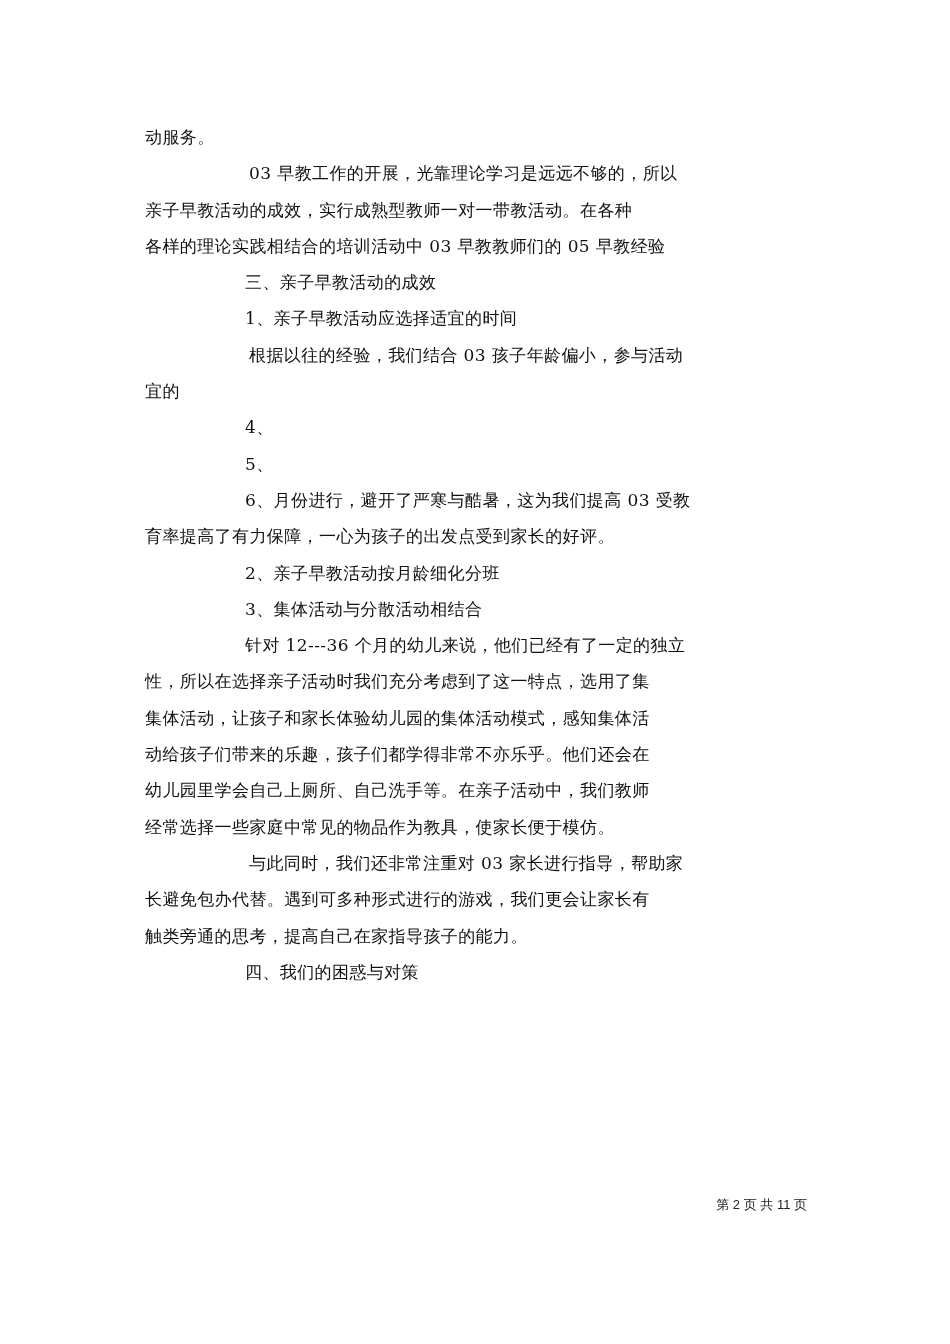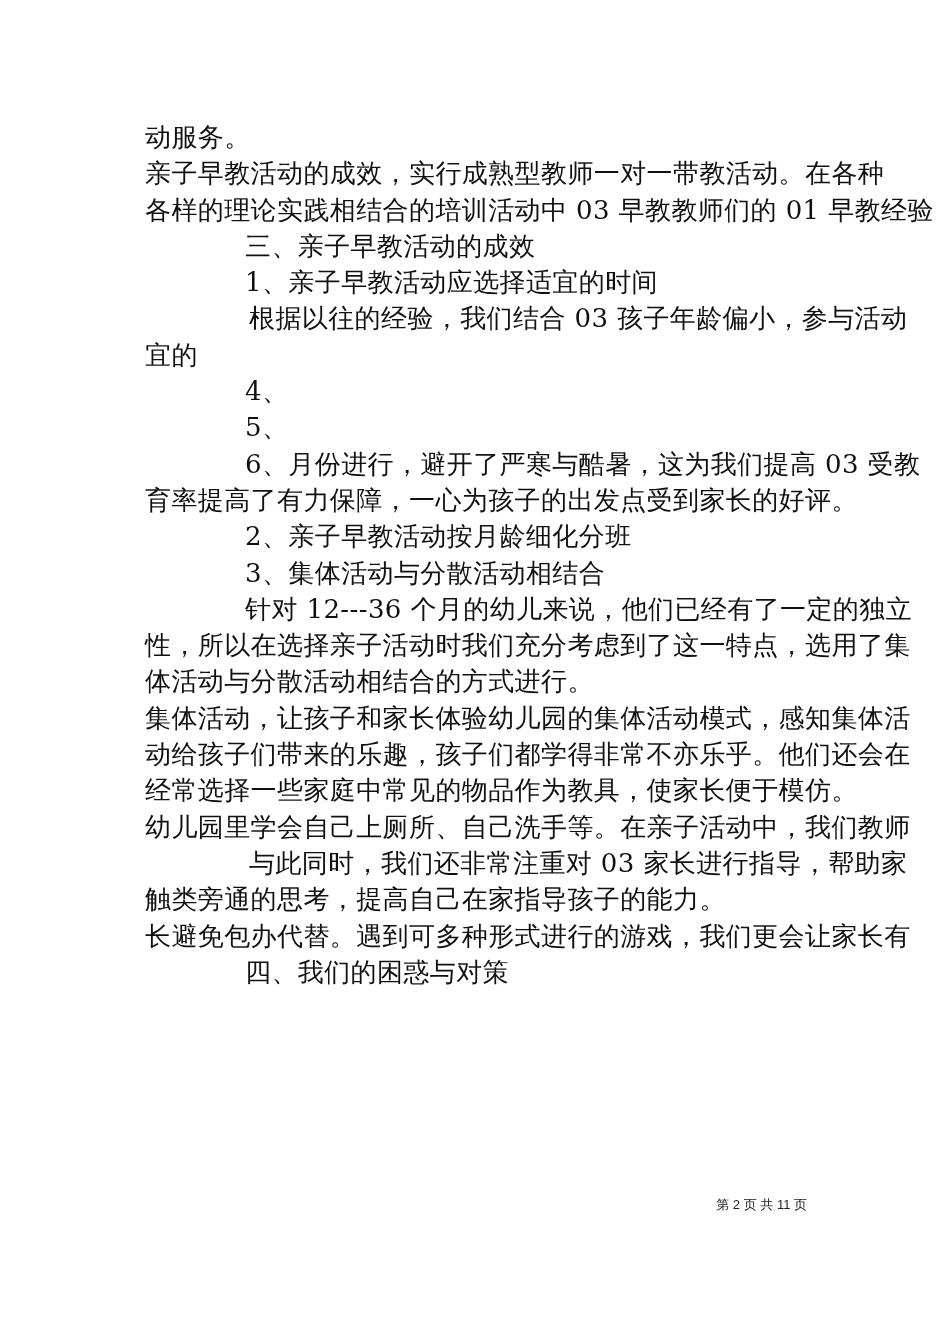"动服务。" .line { font-size: 26px -> 17px }
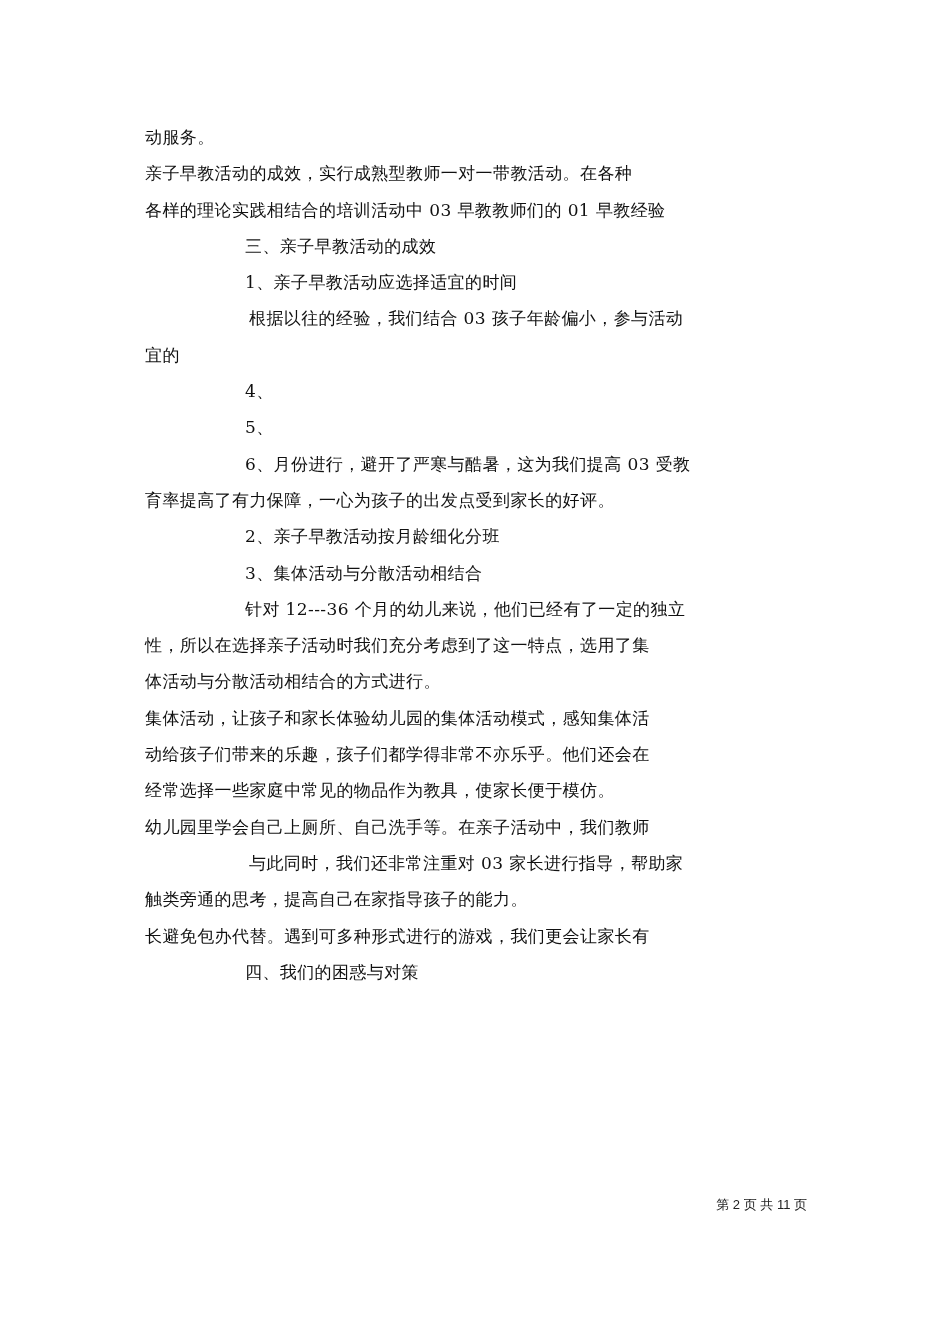"03 早教工作的开展，光靠理论学习是远远不够的，所以" div.line { html: none -> <div>03 早教工作的开展，光靠理论学习是远远不够的，所以</div> }
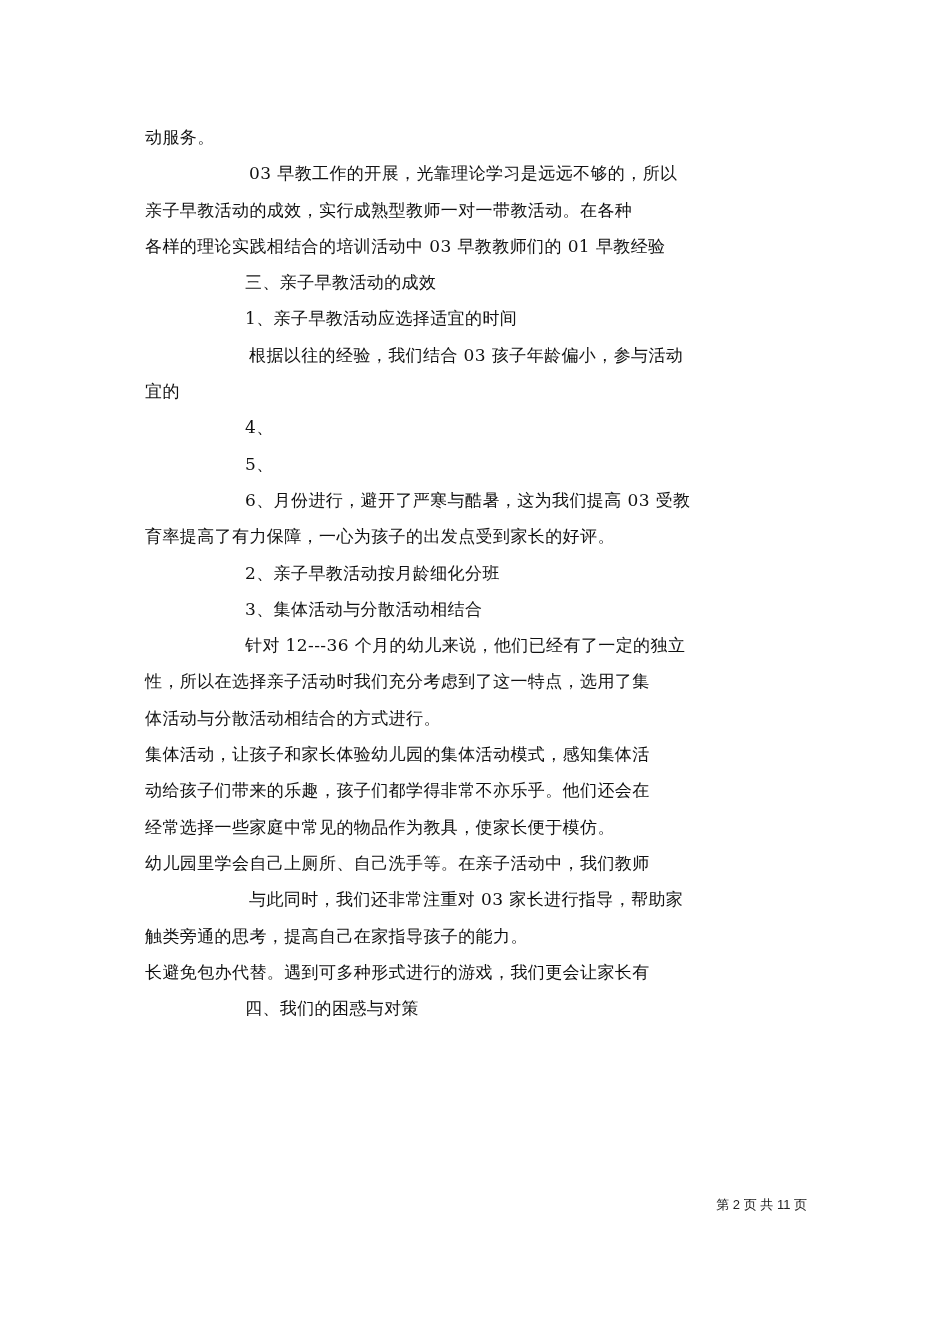"各样的理论实践相结合的培训活动中 03 早教教师们的 01 早教经验" div.line { text: 01 -> 05 }
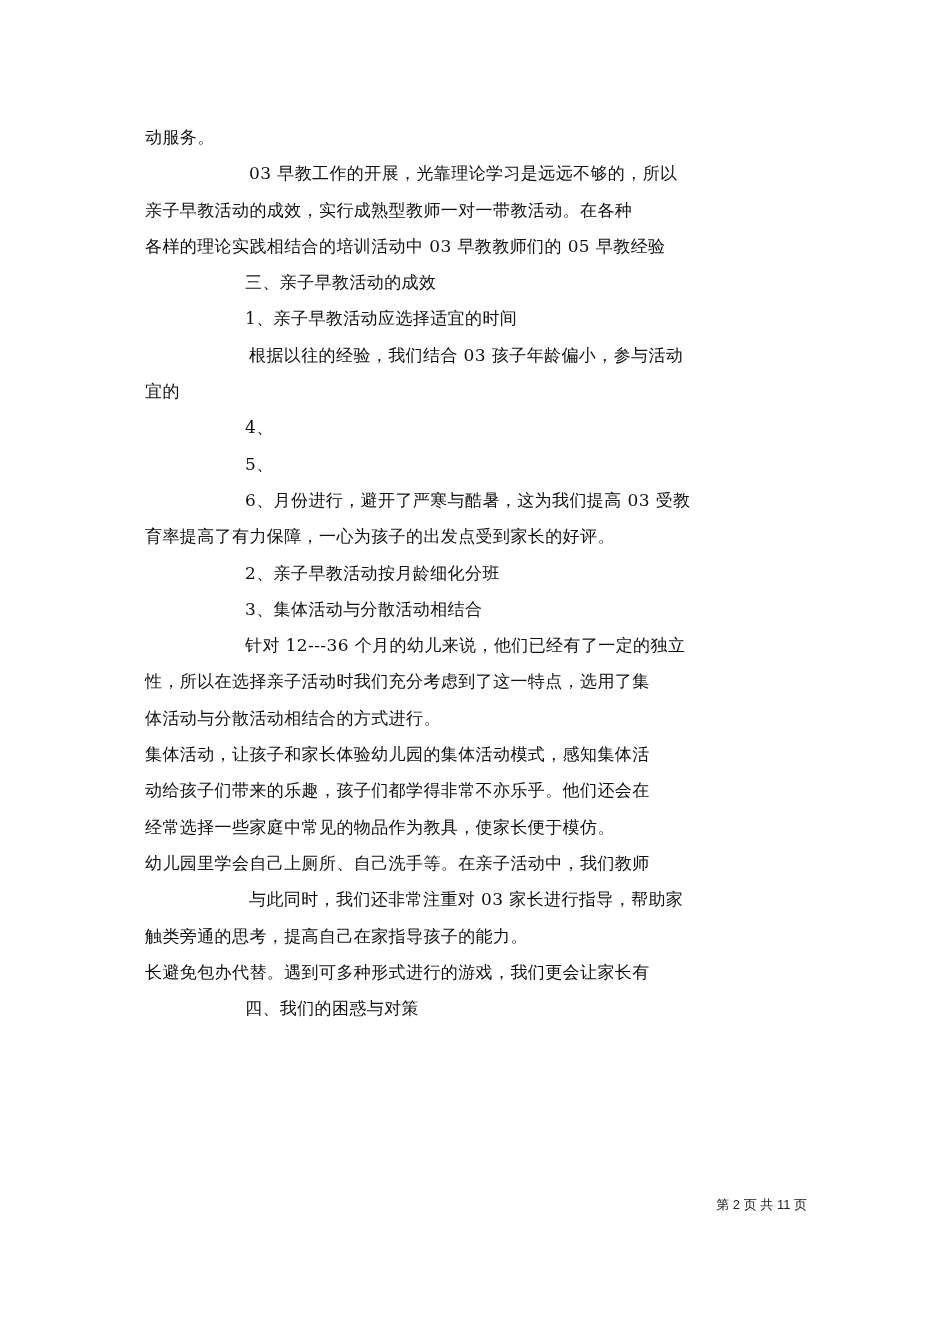"体活动与分散活动相结合的方式进行。" div.line { html: <div>体活动与分散活动相结合的方式进行。</div> -> none }
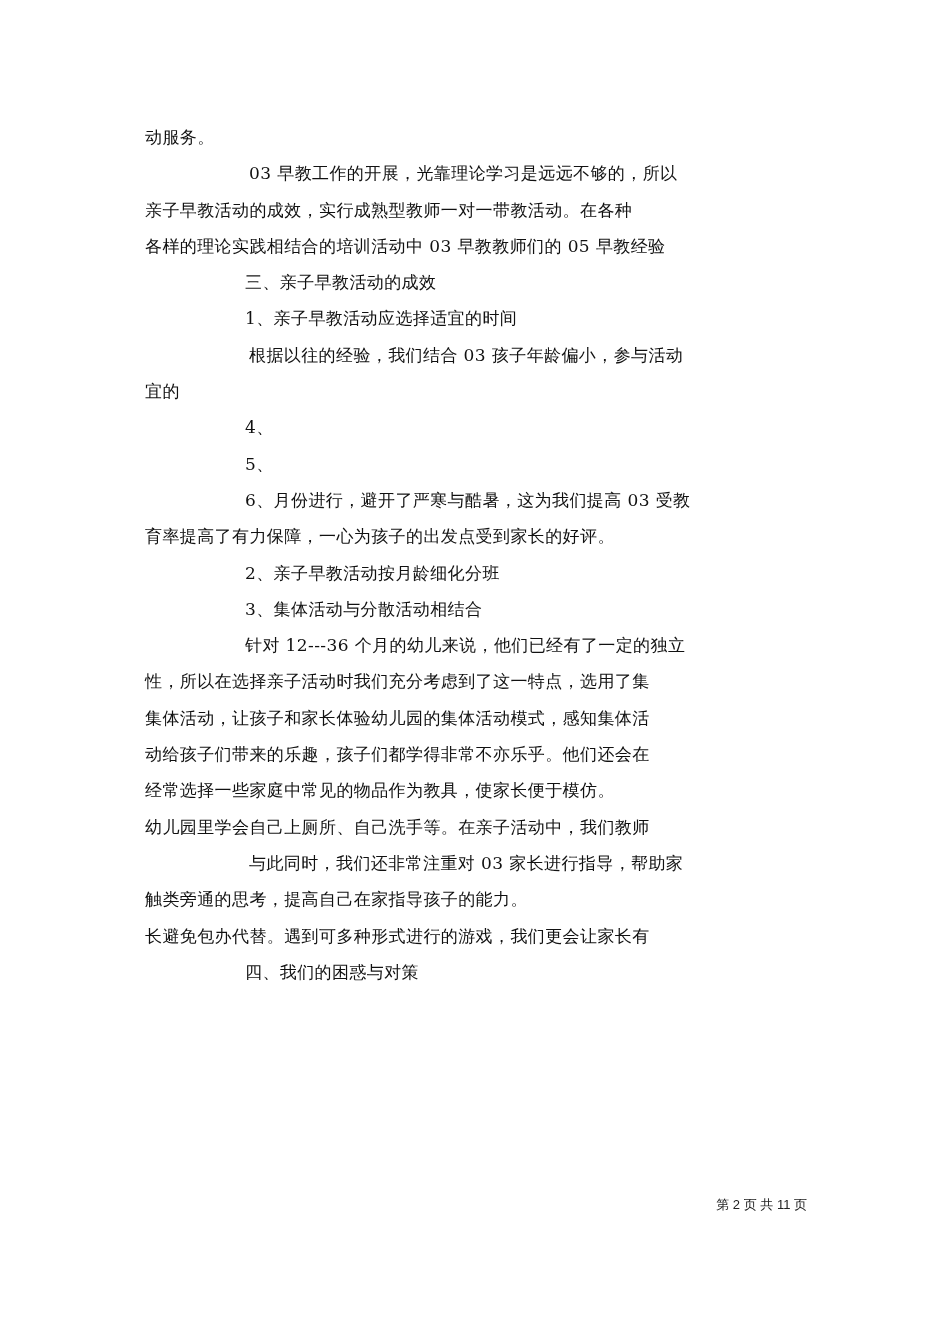"经常选择一些家庭中常见的物品作为教具，使家长便于模仿。" div.line { order: before "幼儿园里学会自己上厕所、自己洗手等。在亲子活动中，我们教师" -> after "幼儿园里学会自己上厕所、自己洗手等。在亲子活动中，我们教师" }
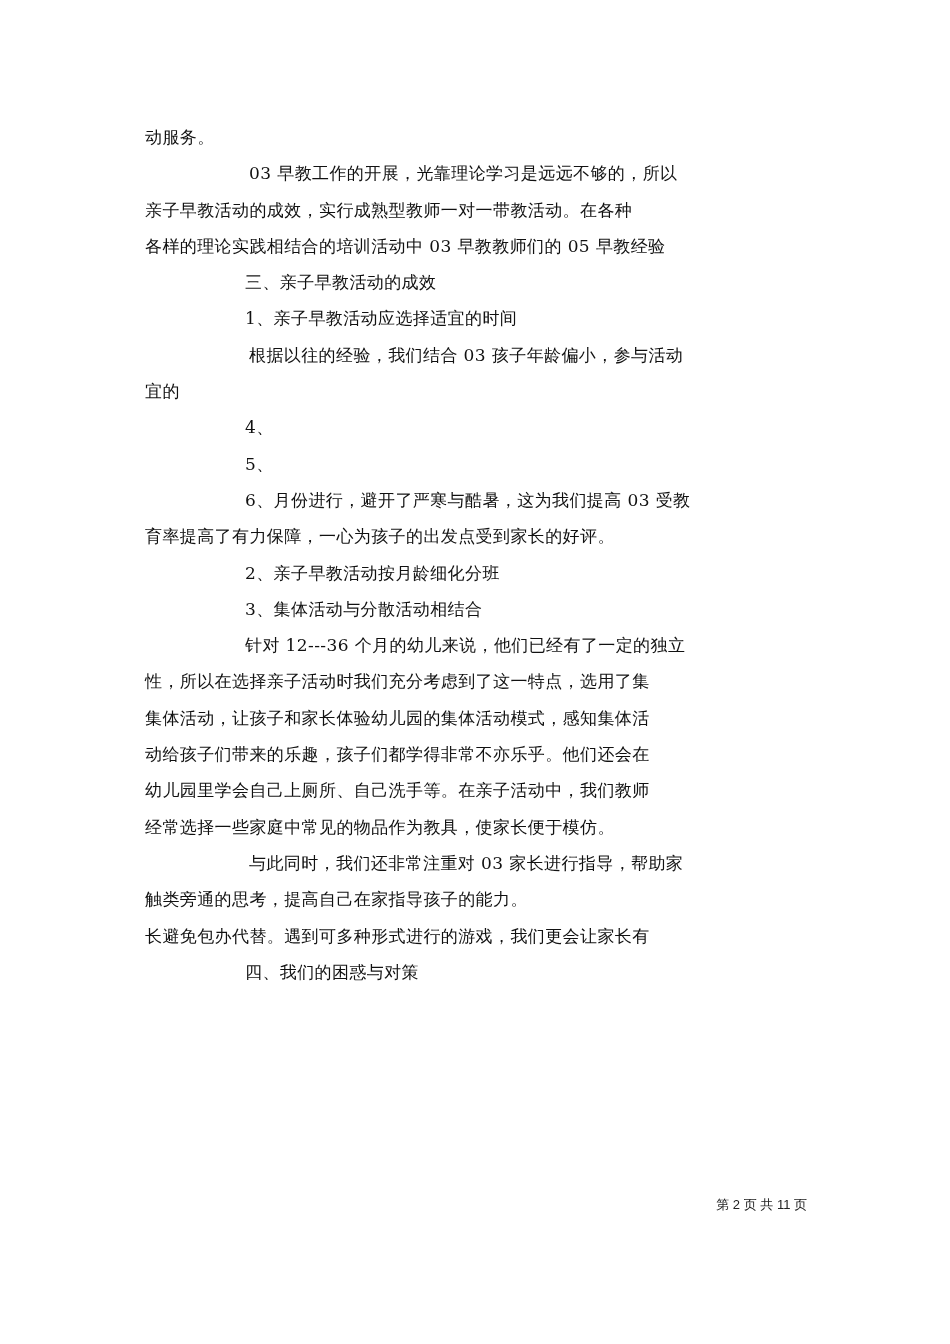"触类旁通的思考，提高自己在家指导孩子的能力。" div.line { order: before "长避免包办代替。遇到可多种形式进行的游戏，我们更会让家长有" -> after "长避免包办代替。遇到可多种形式进行的游戏，我们更会让家长有" }
